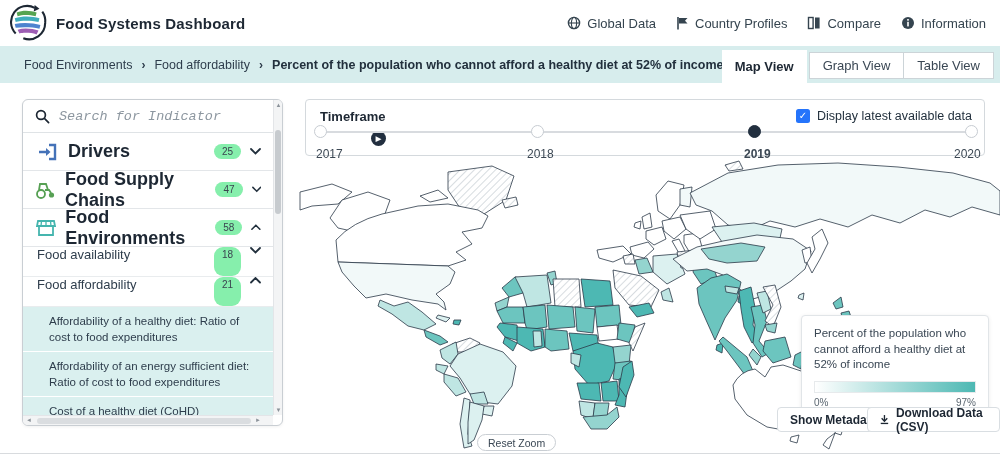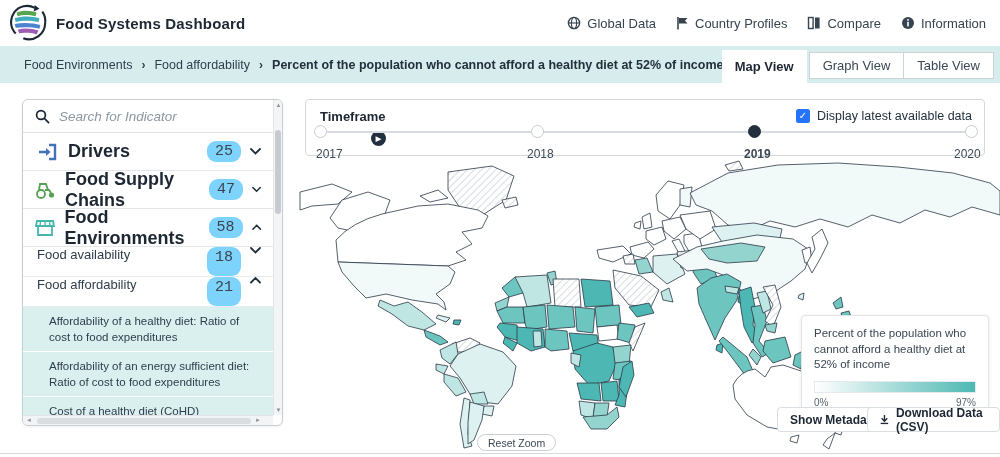"Search for Indicator" .search-input { font-family: Liberation Sans, sans-serif -> Liberation Mono, monospace }
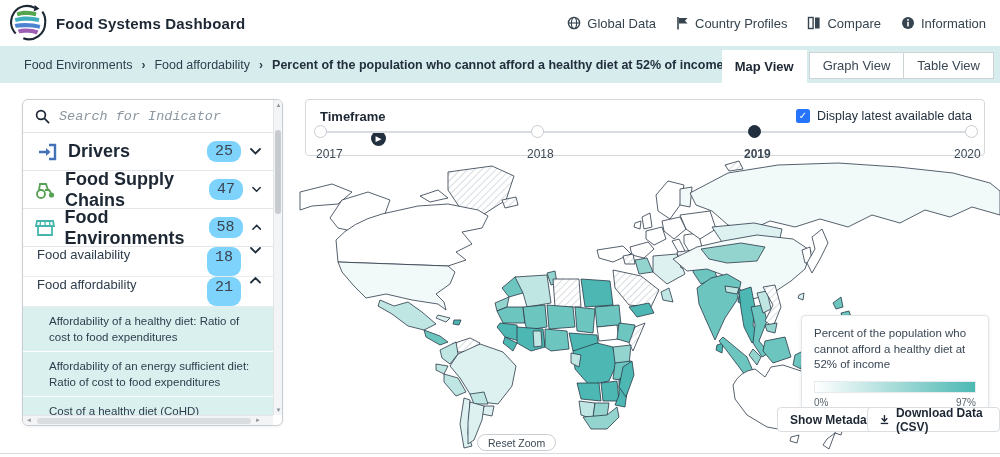"25" .badge { background: #7dd3fc -> #86efac; font-family: Liberation Mono, monospace -> none; font-size: 15px -> 10px }
